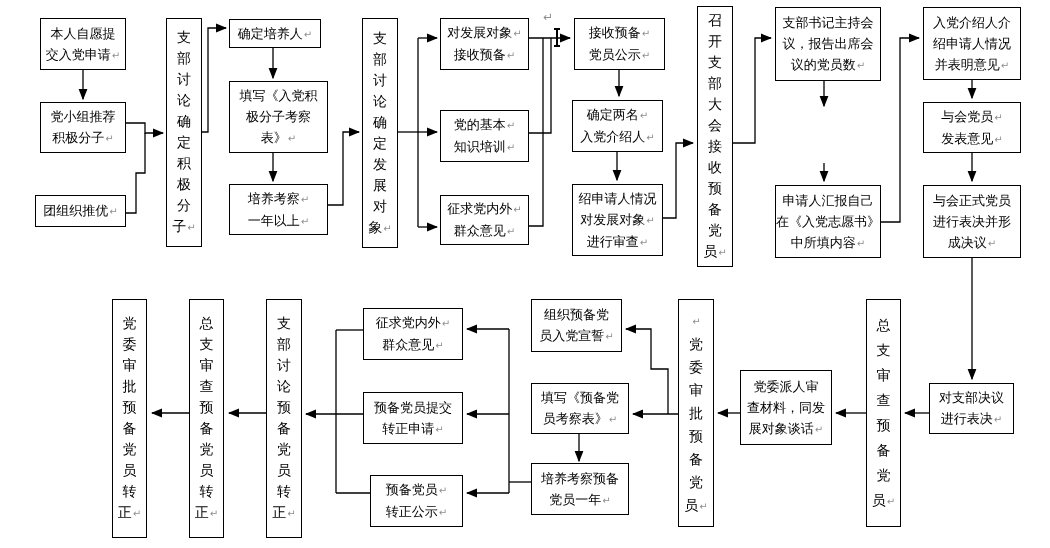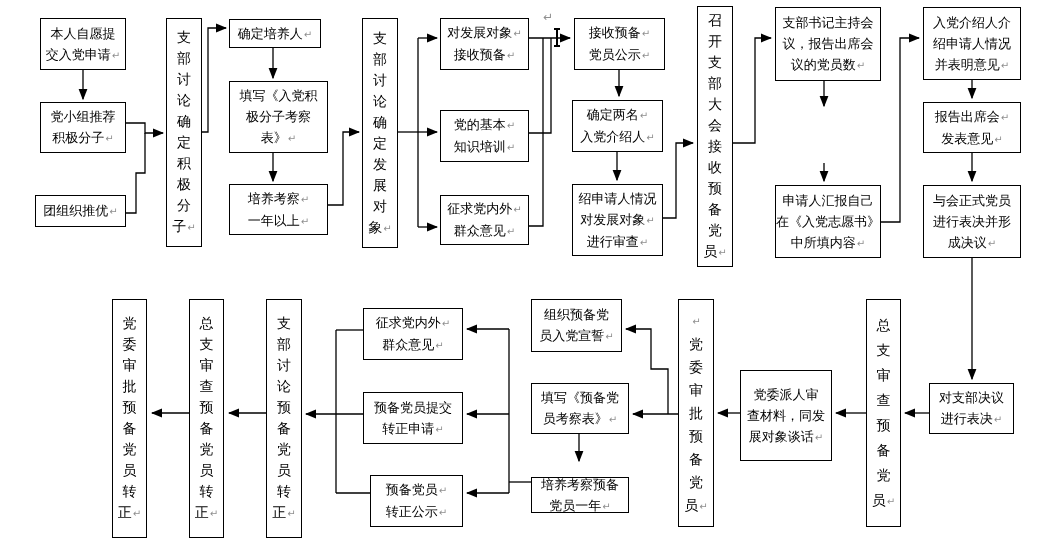"报告出席会" span.t { text: 报告出席会 -> 与会党员 }
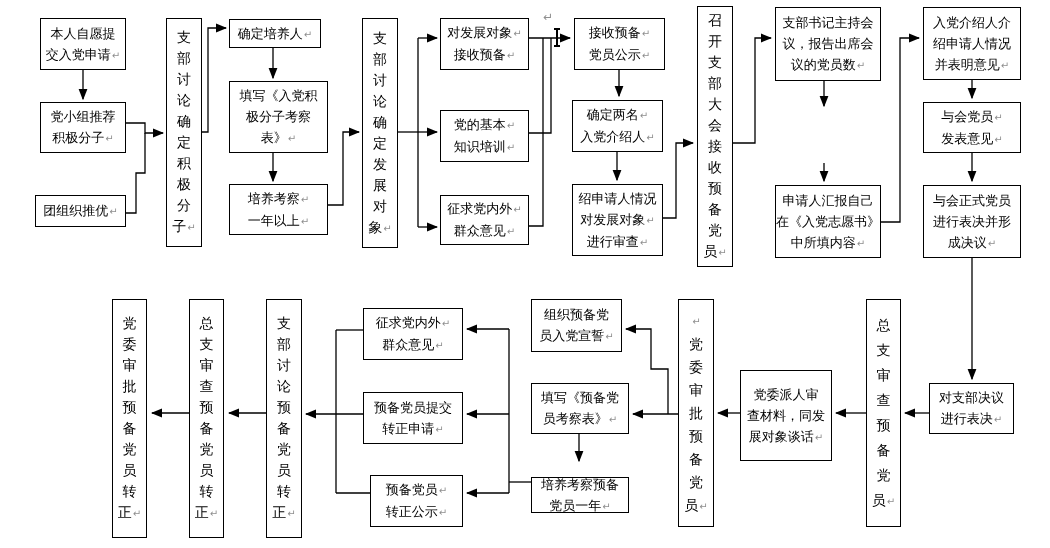"党委派人审" div.node { height: 91px -> 75px }
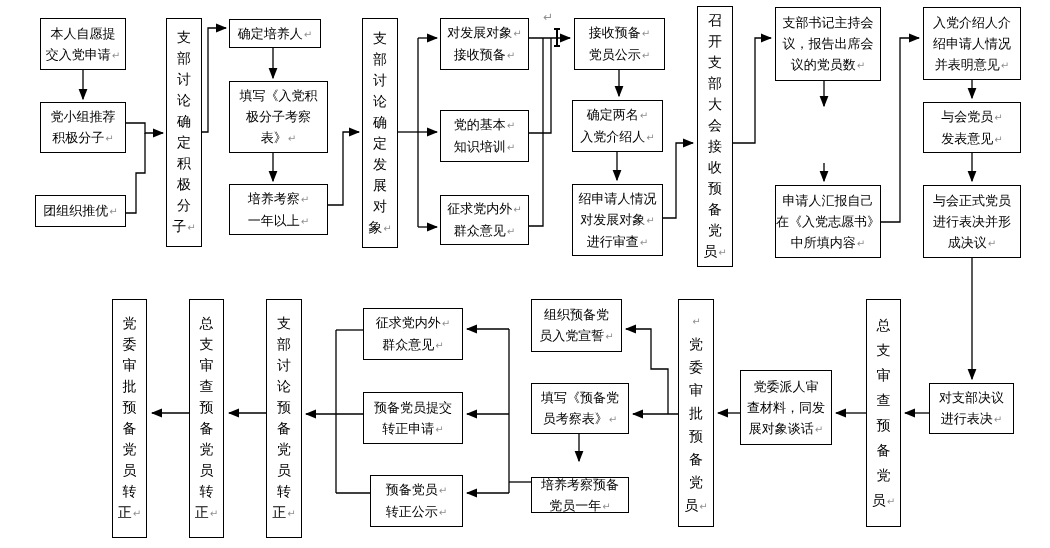"培养考察预备" div.node { height: 36px -> 52px; top: 477px -> 463px }
